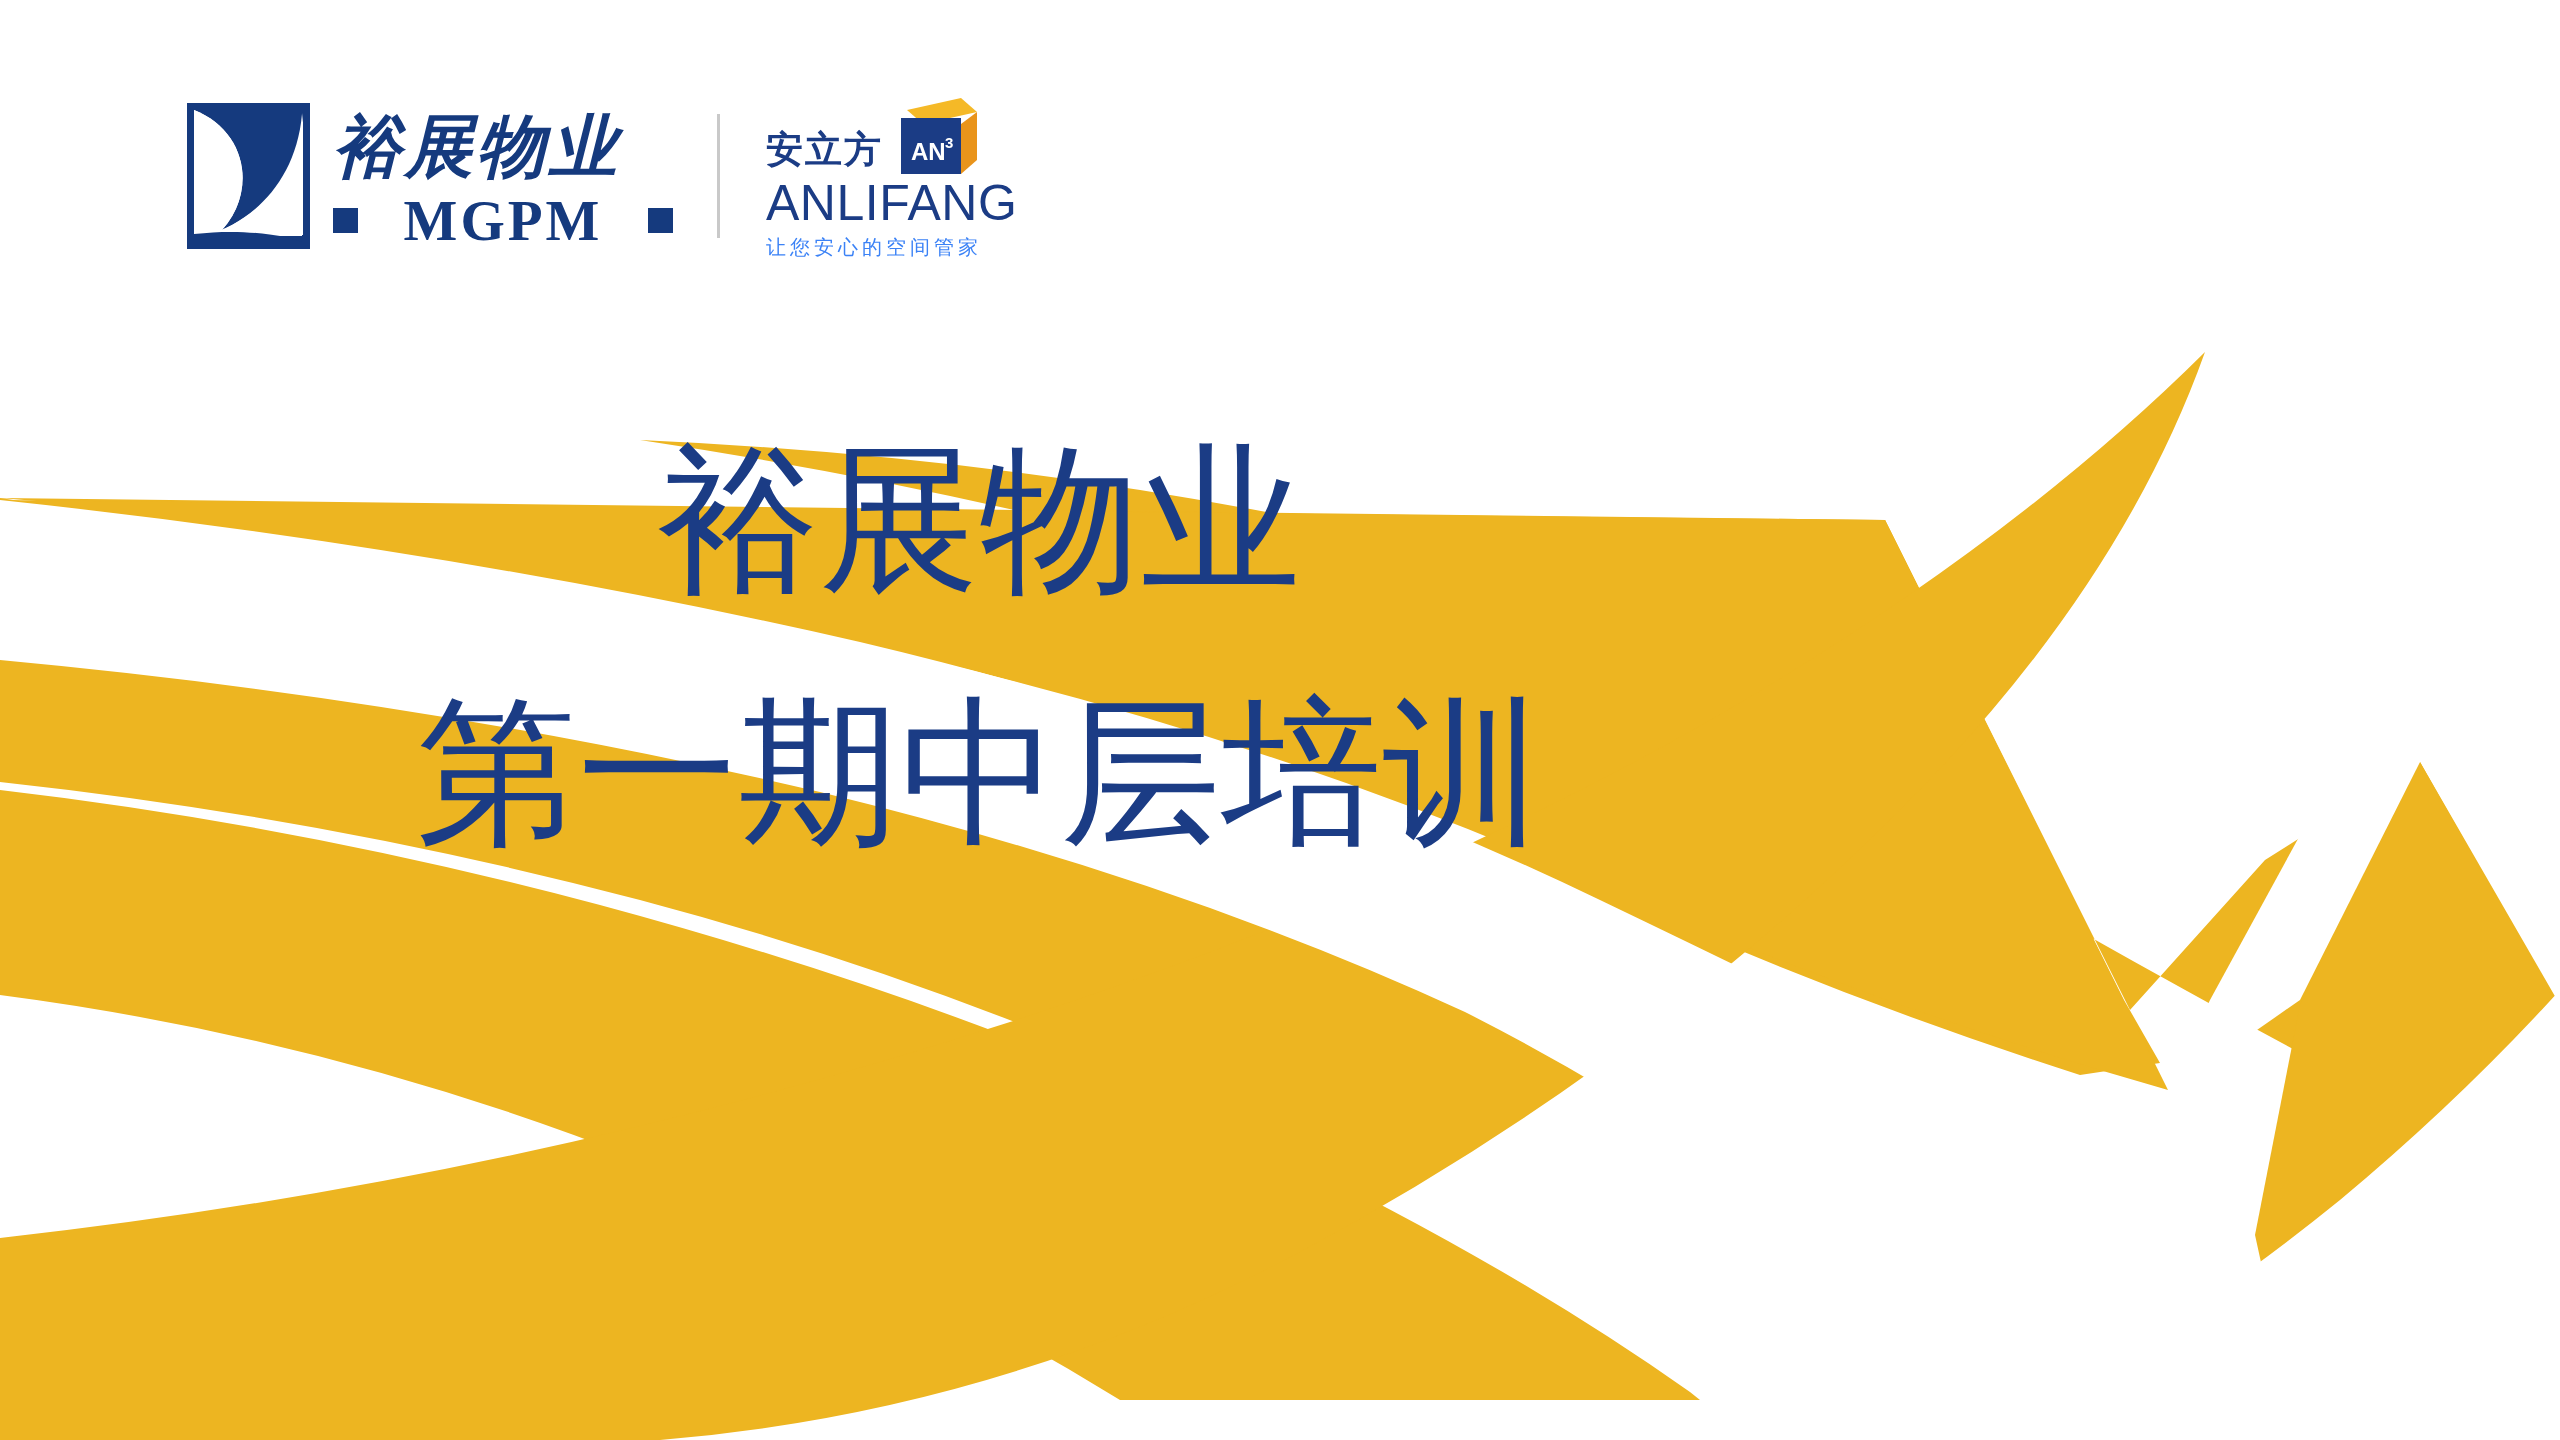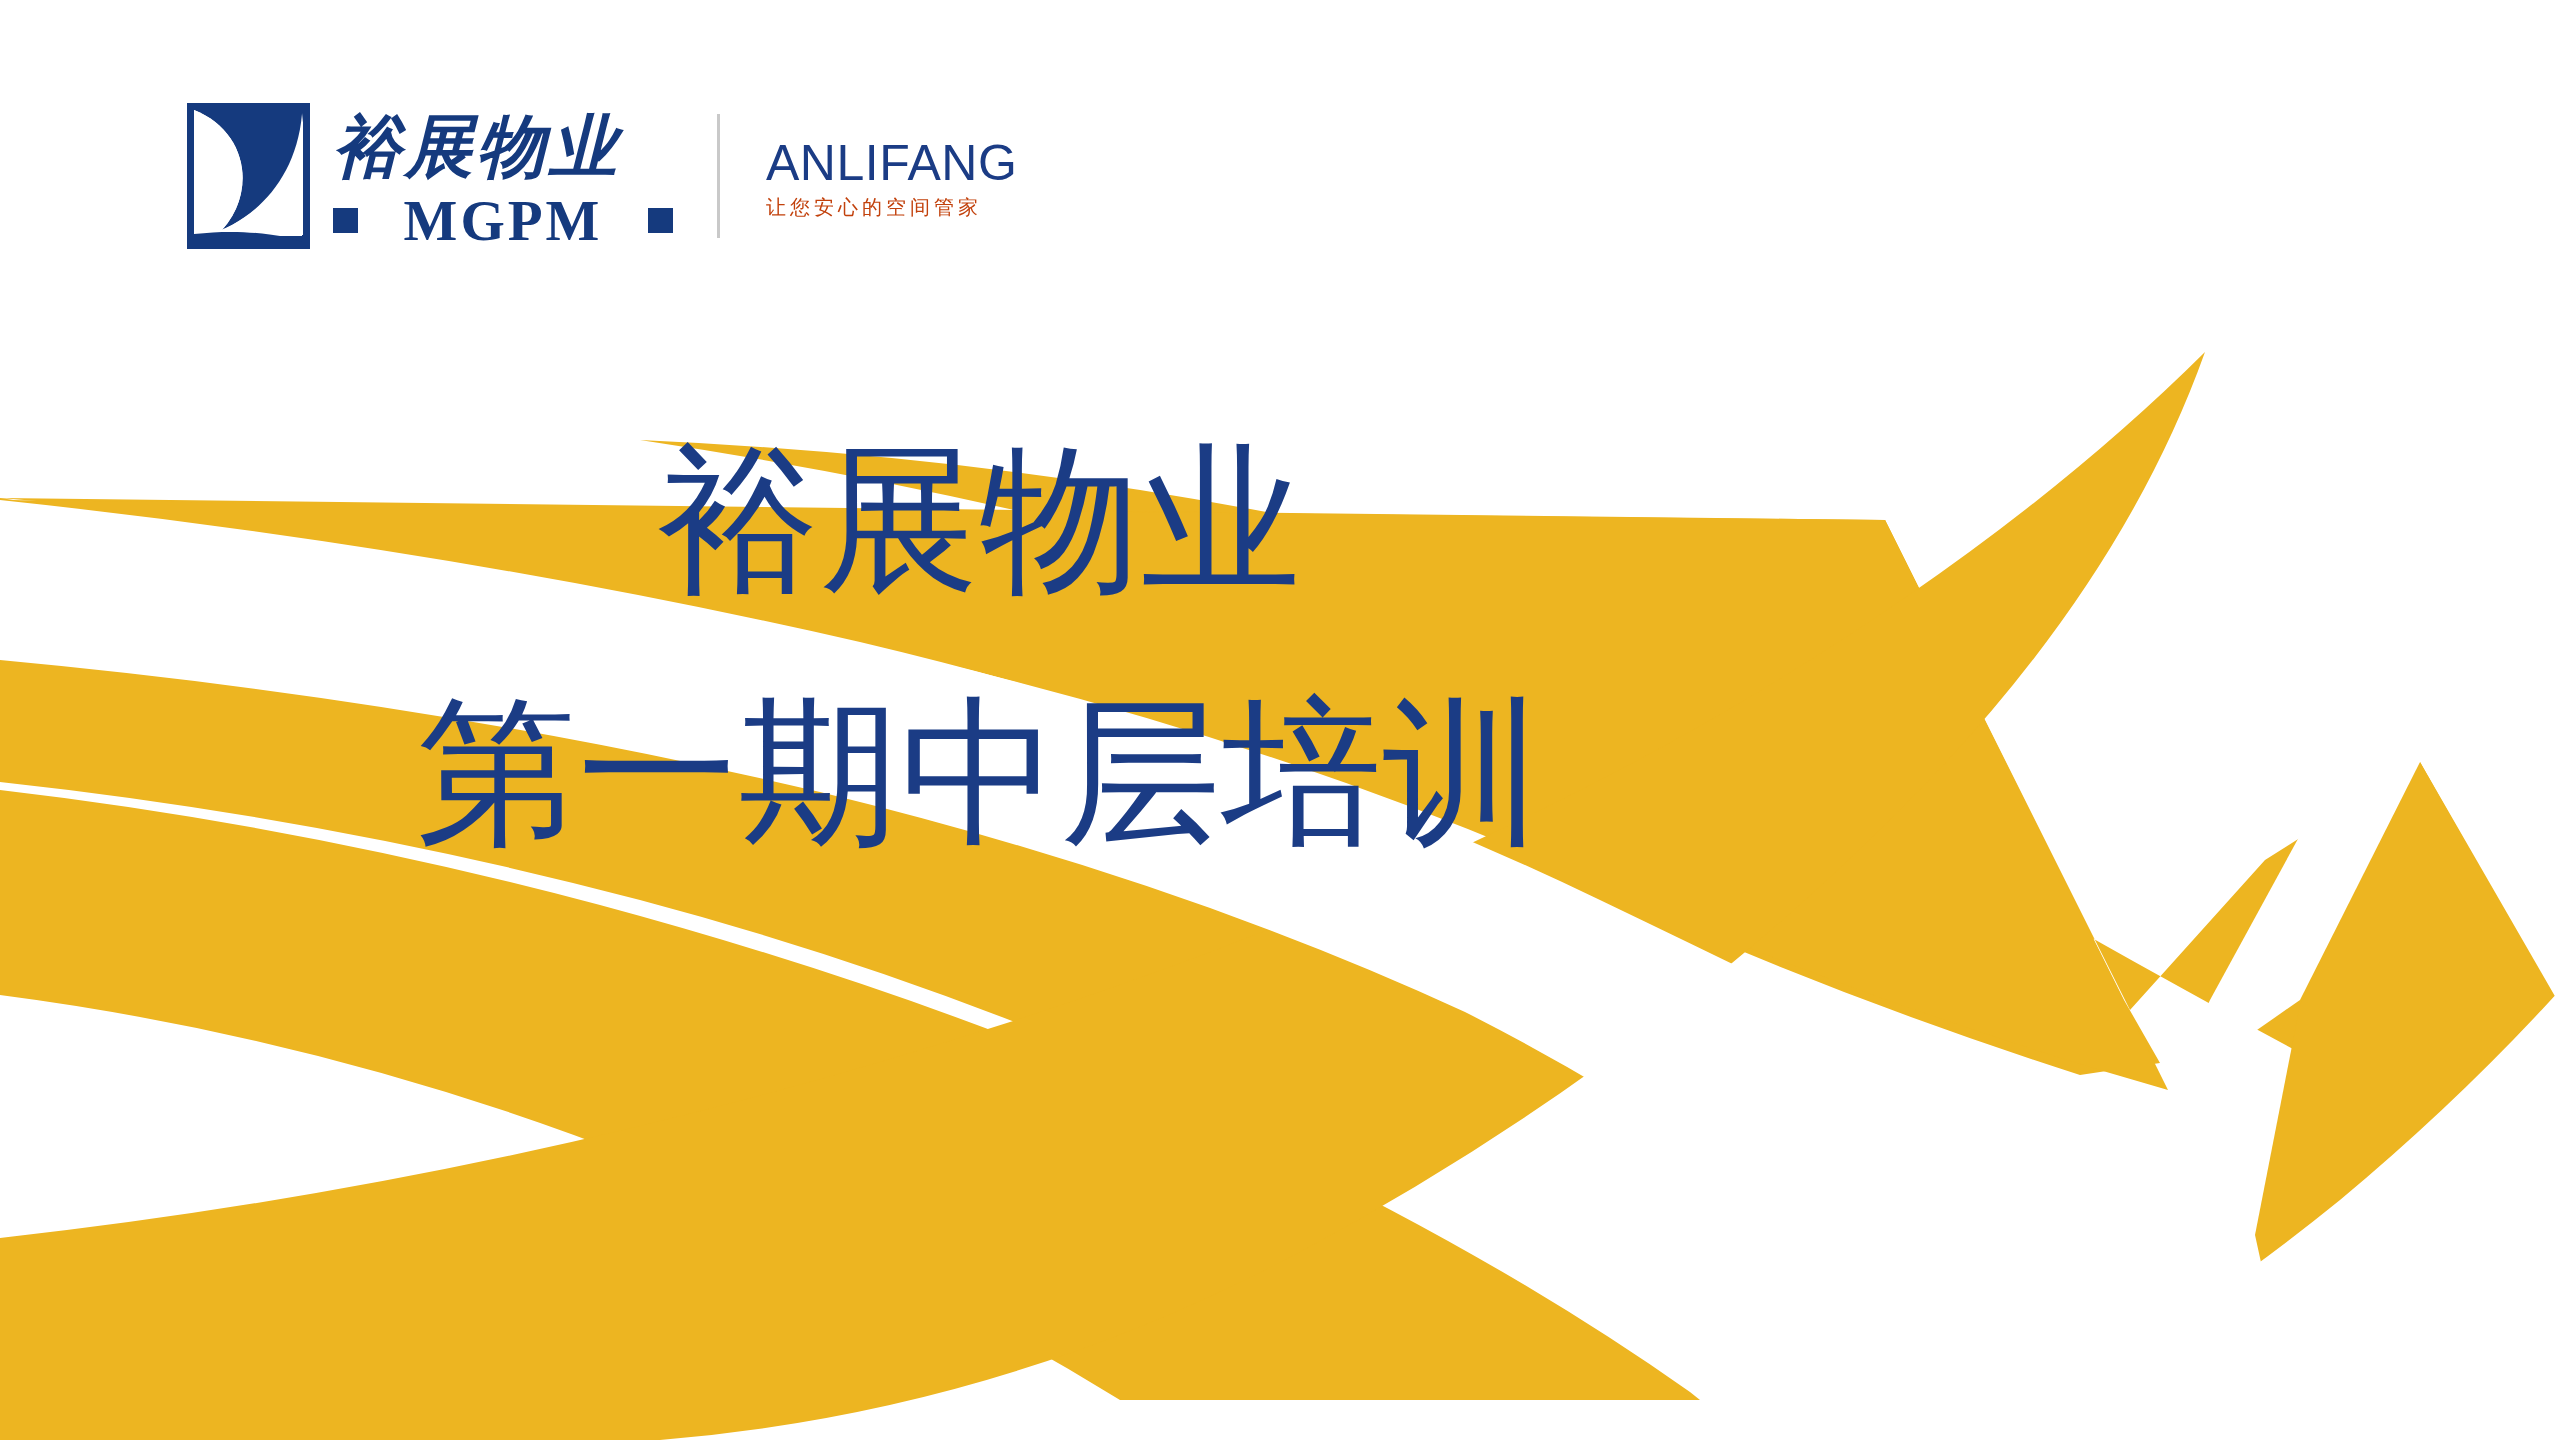"安立方" div.alf-top { html: none -> <div> <span>安立方</span> <svg> <polygon></polygon> <polygon></polygon> <rect></rect> <text>AN</text> <text>3</text> </svg> </div> }
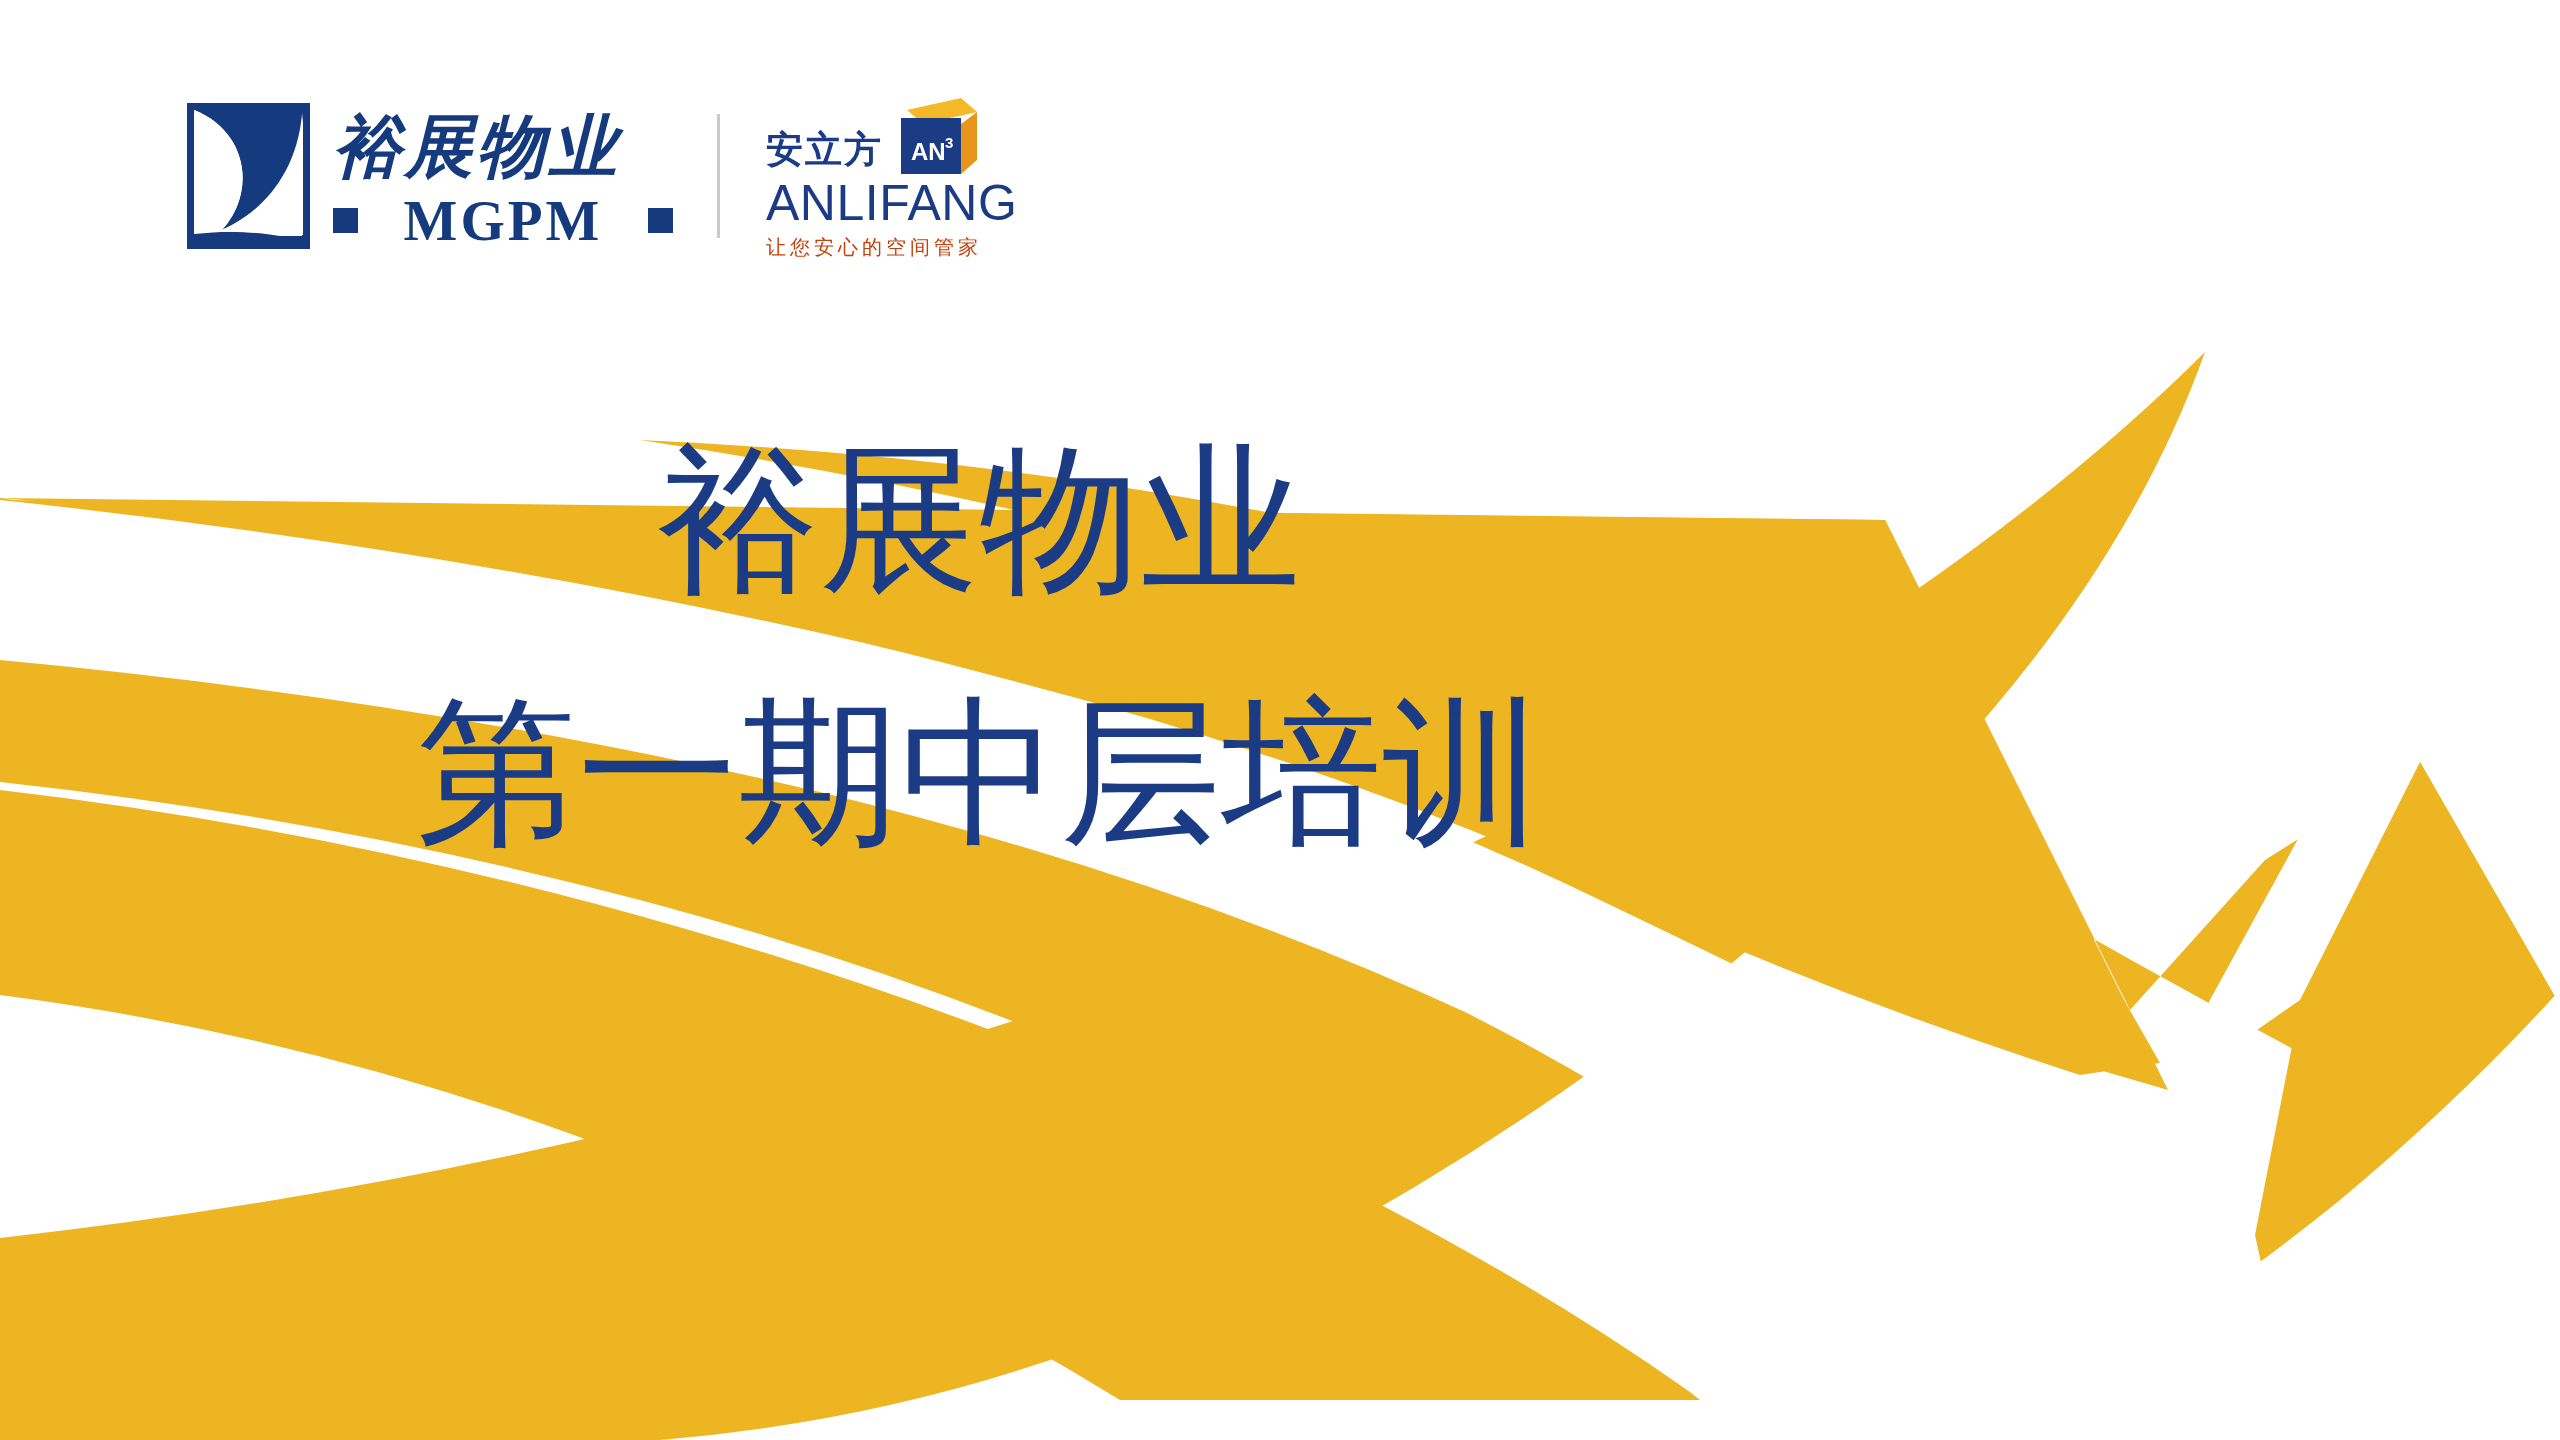"让您安心的空间管家" .alf-tag { color: #c2410c -> #3b82f6 }
